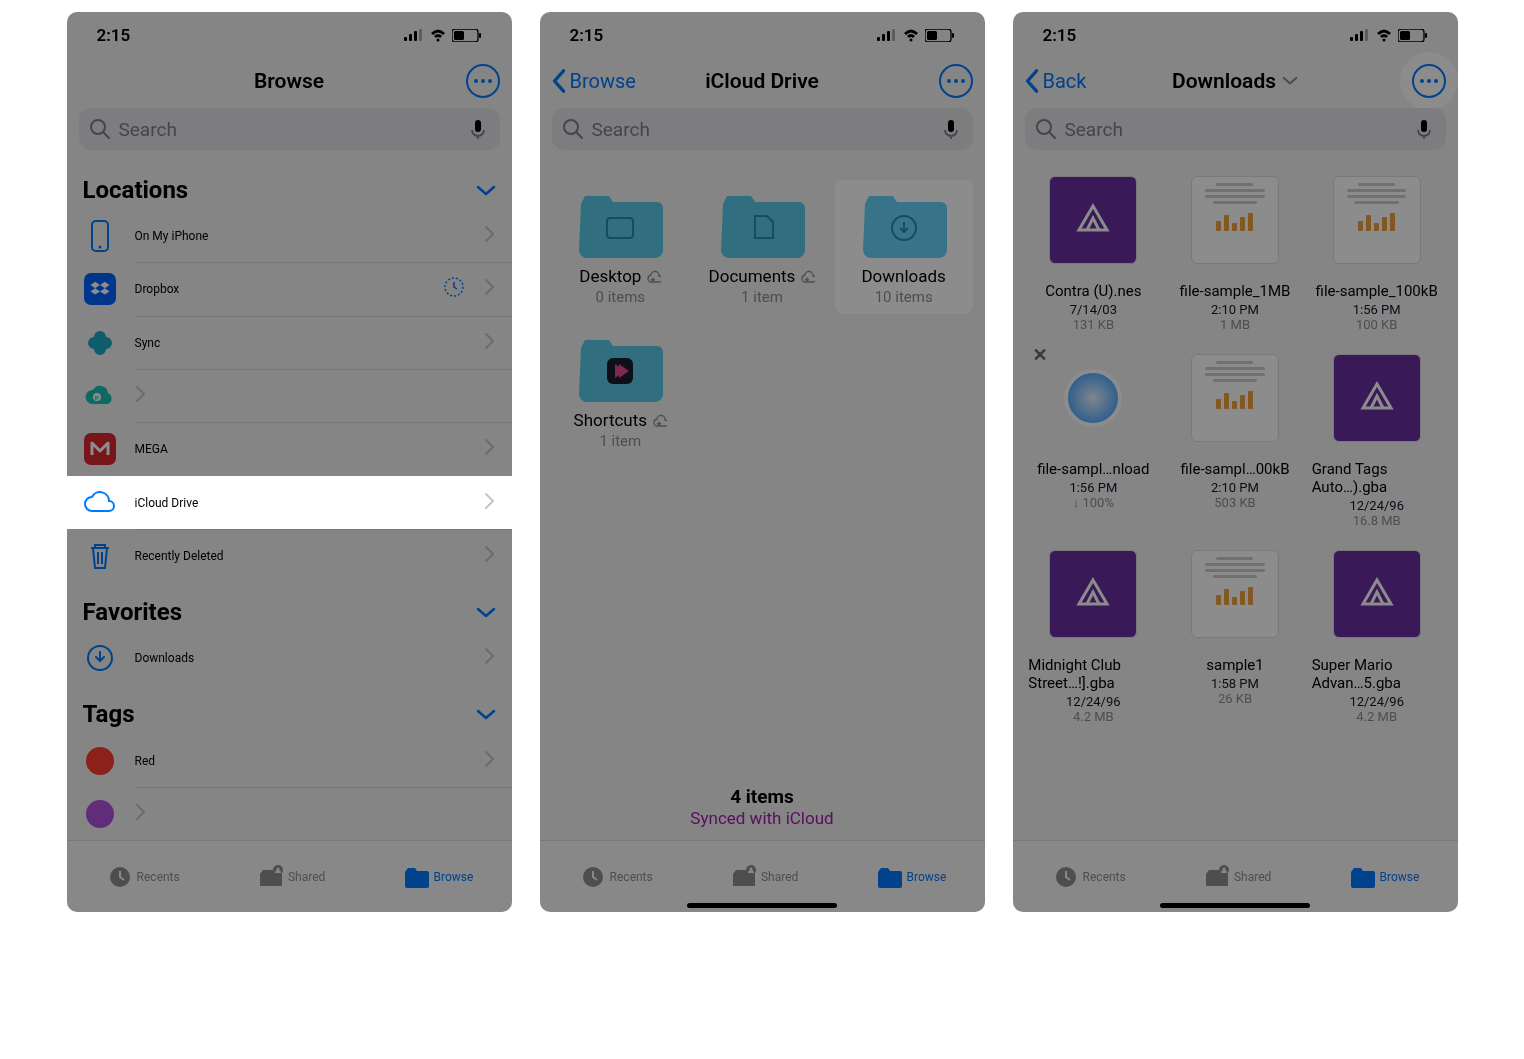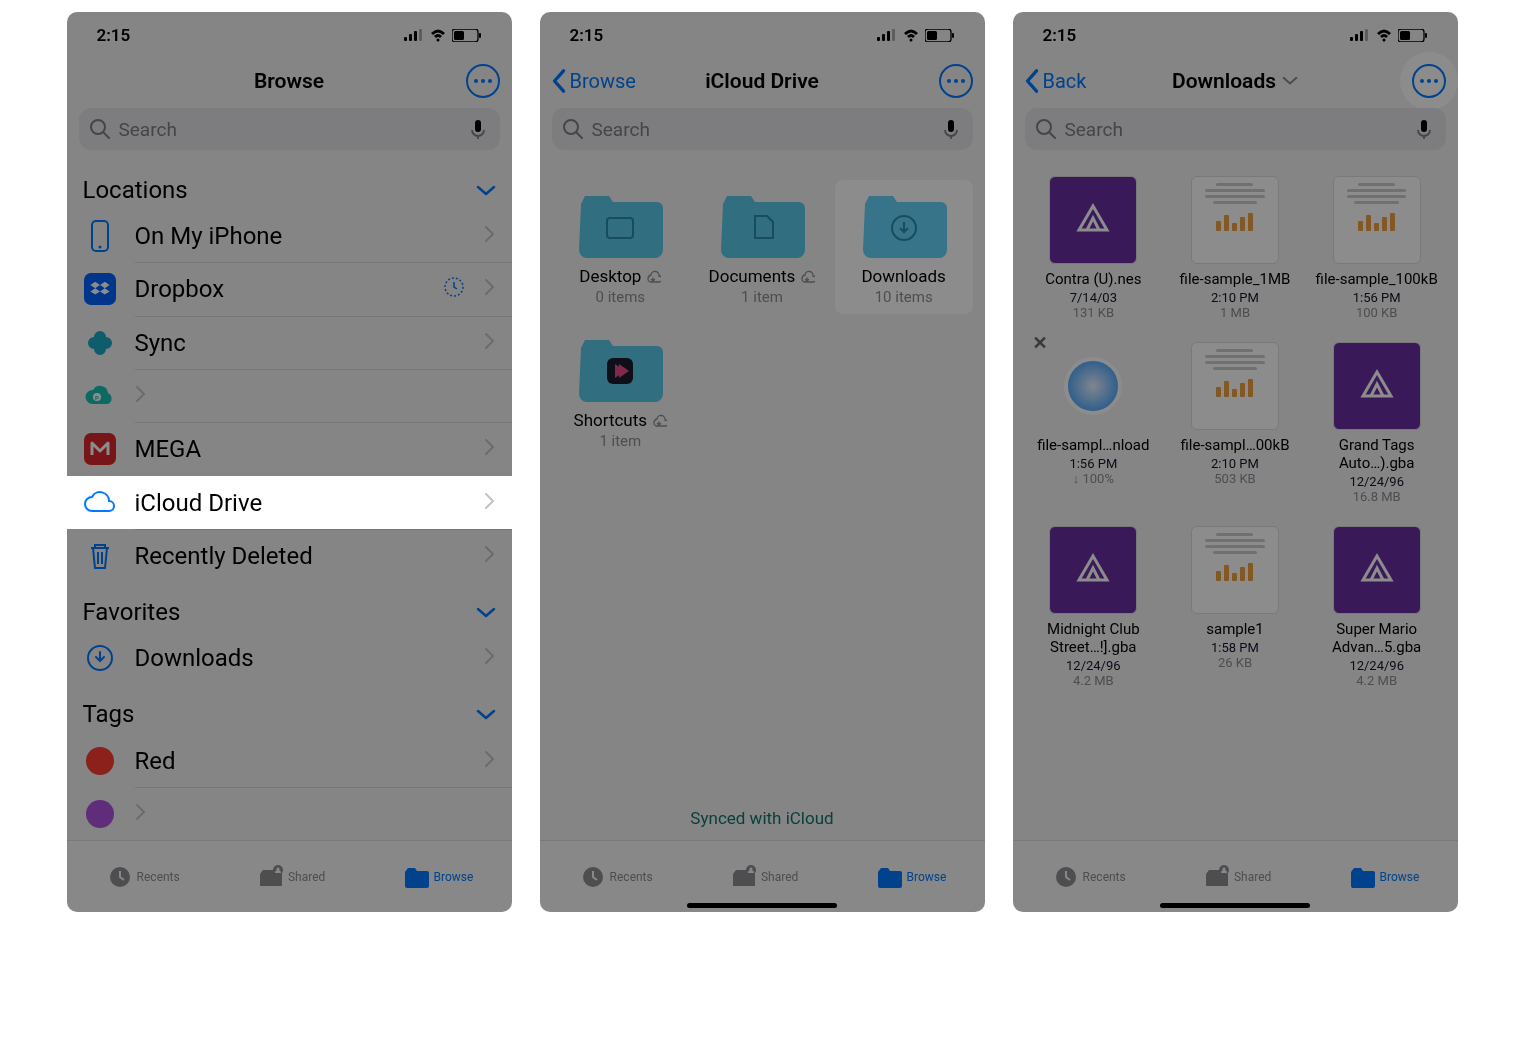"Locations" .section-header { font-weight: 400 -> 700 }
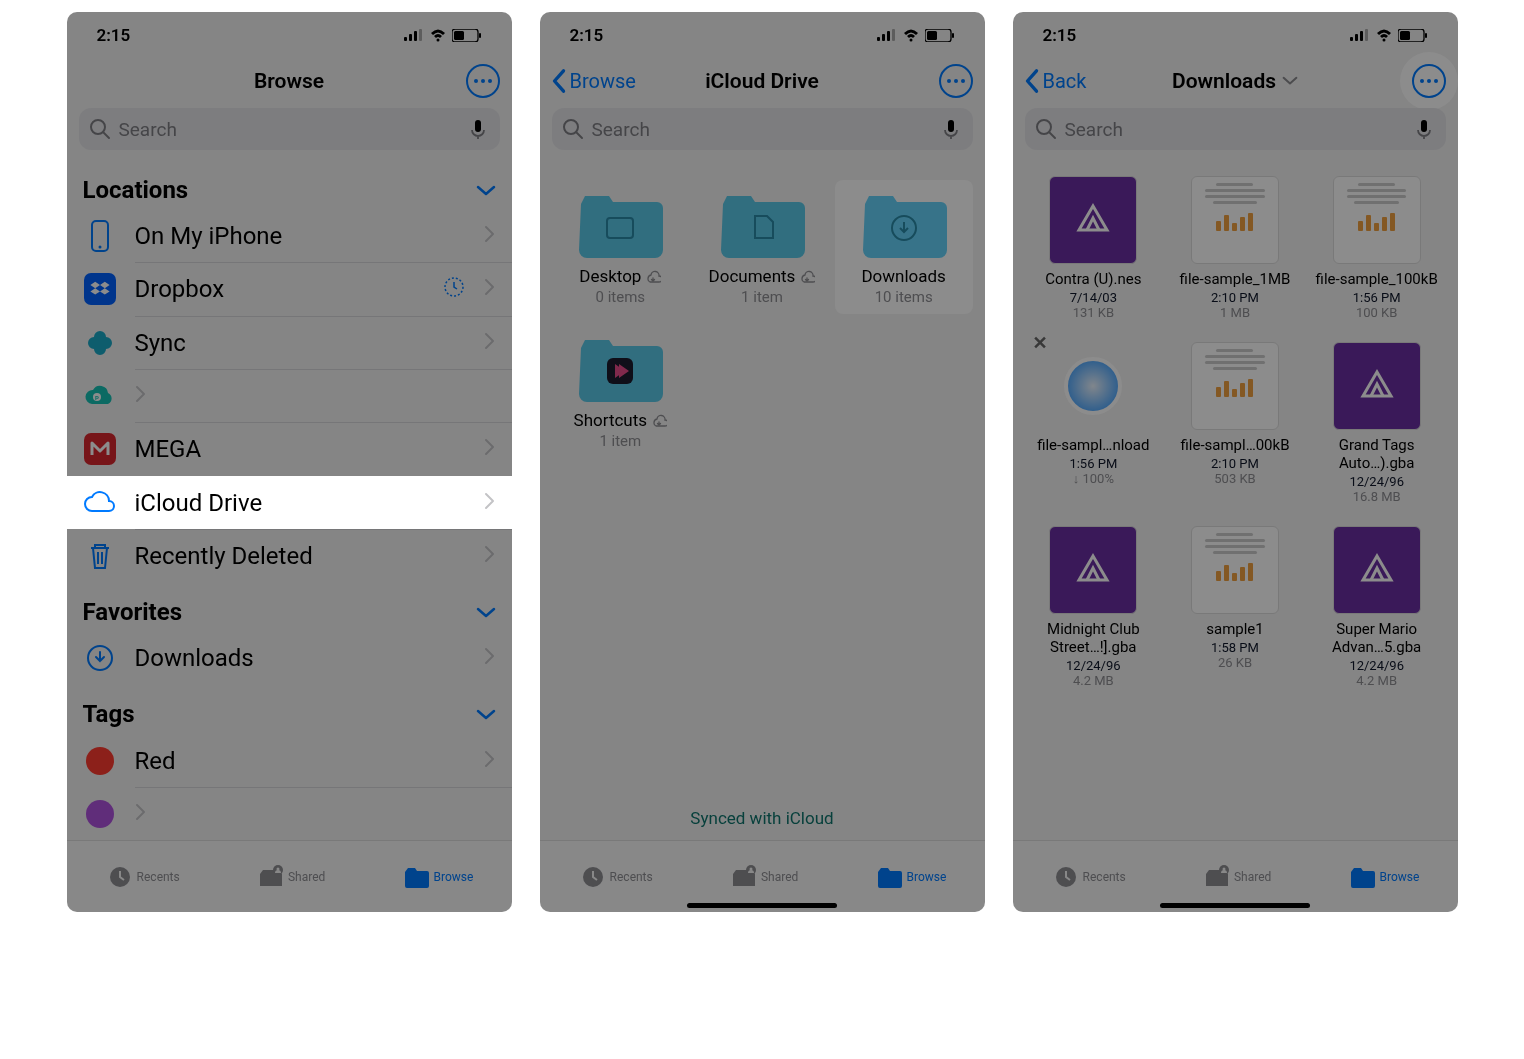"On My iPhone" .row .label { font-size: 24px -> 12px }
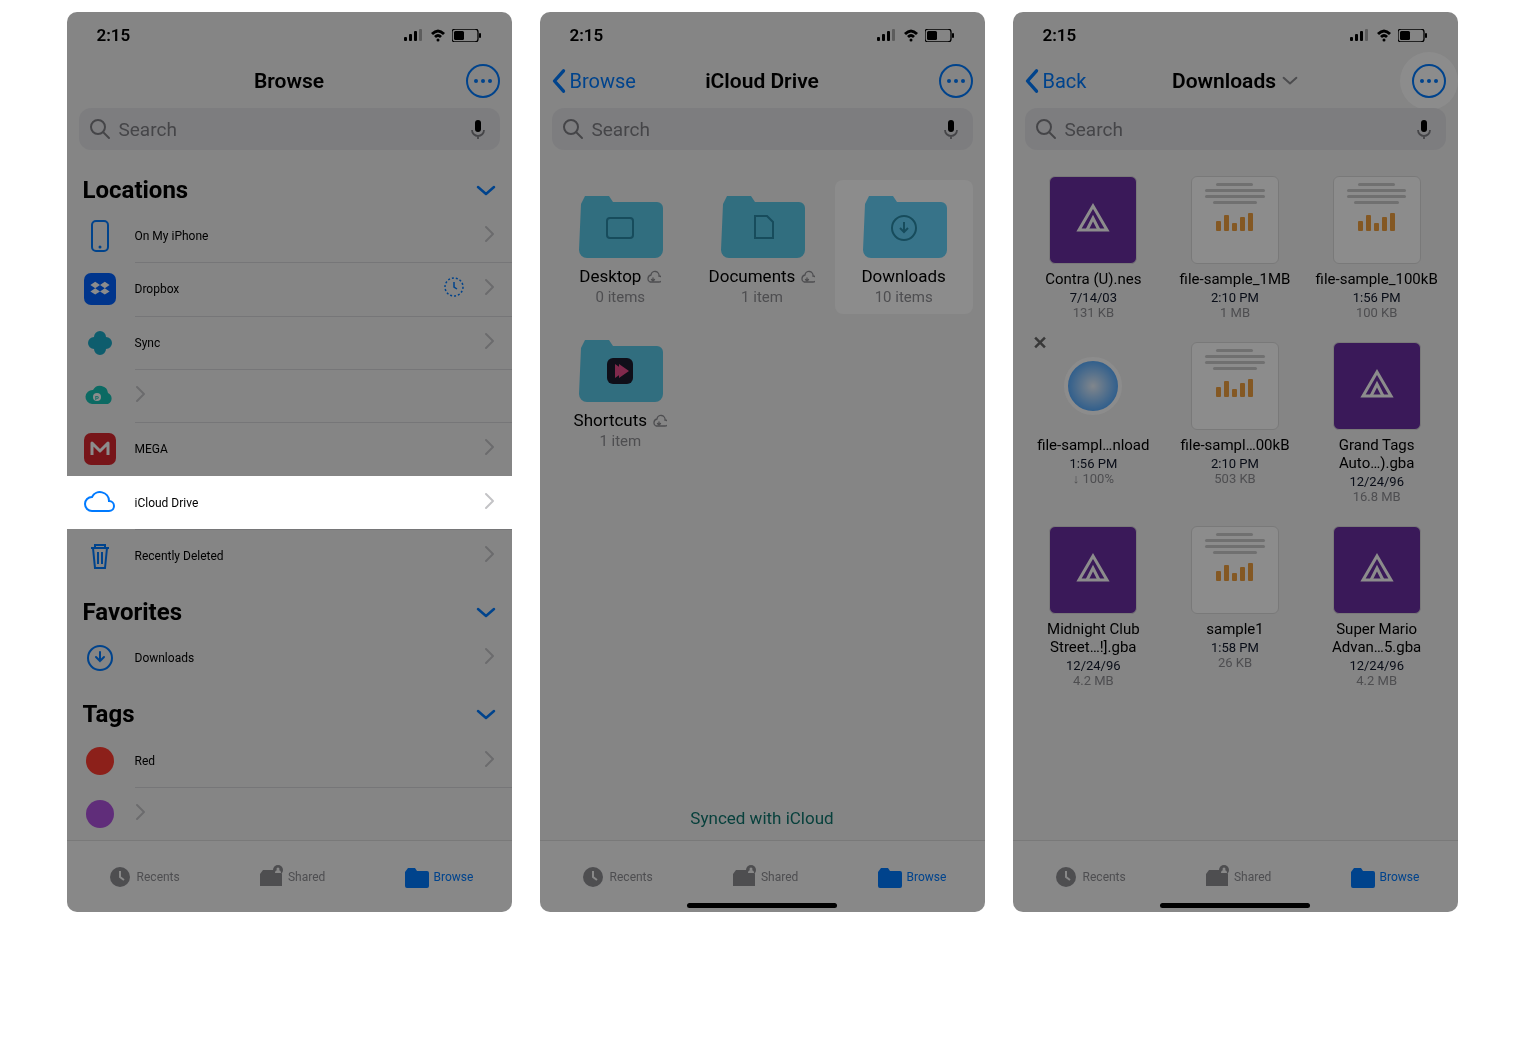"Contra (U).nes" .file .fname { margin-top: 6px -> 18px; text-align: center -> left }
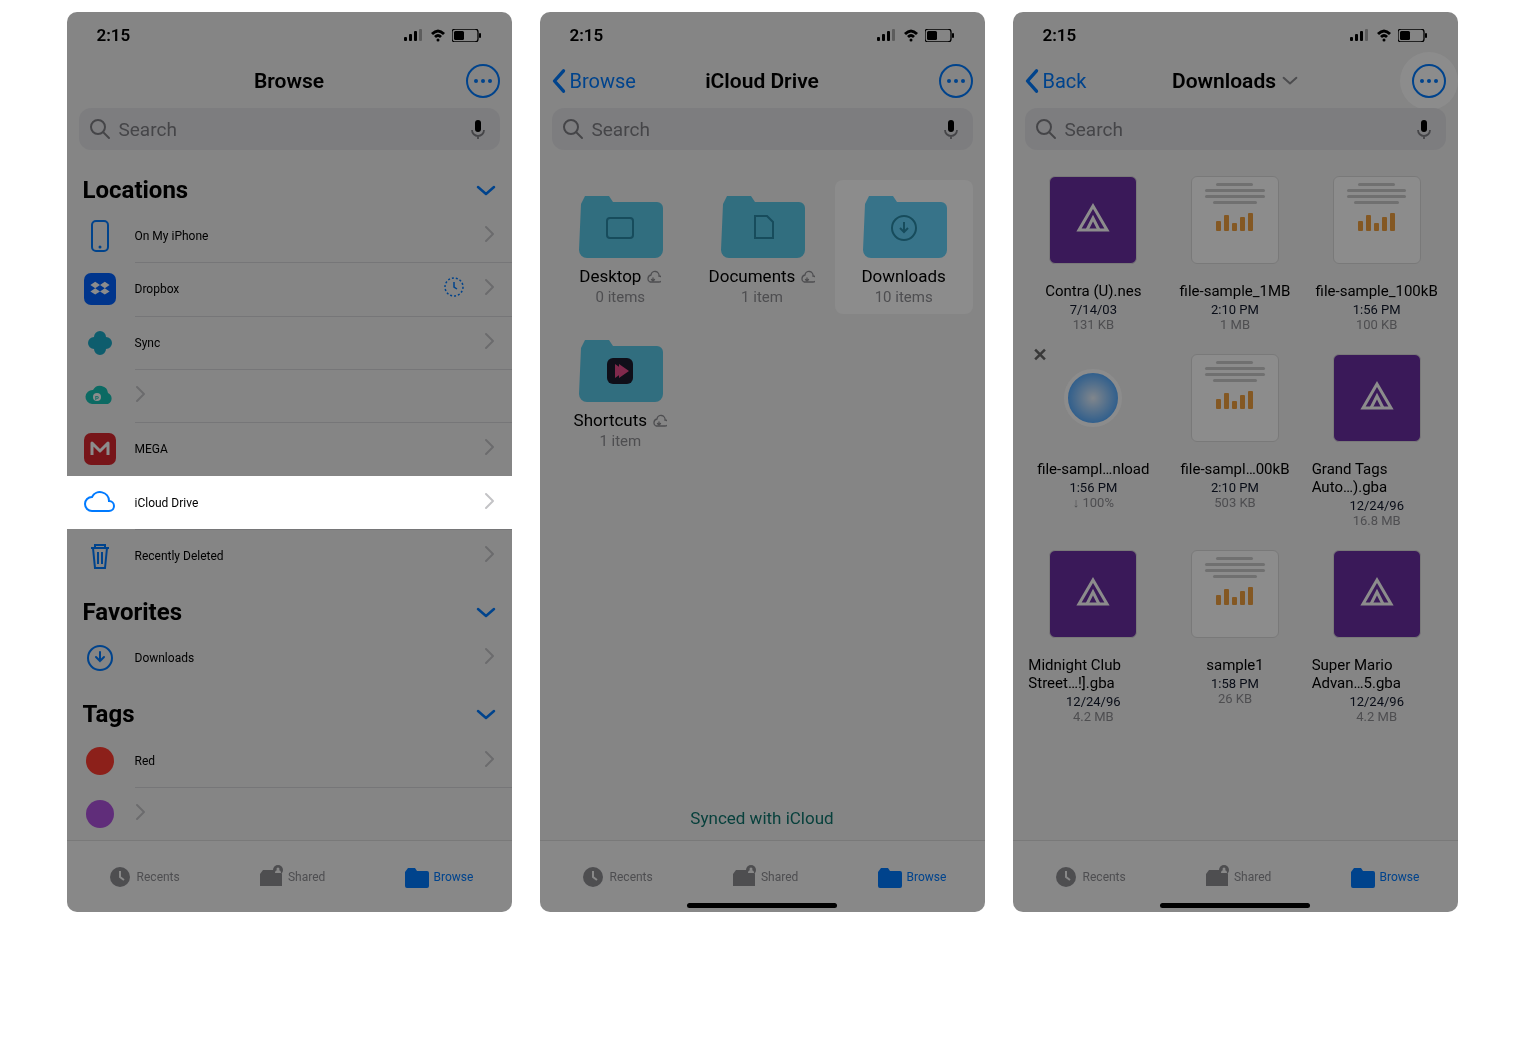"4 items" div.count { html: none -> <div>4 items</div> }
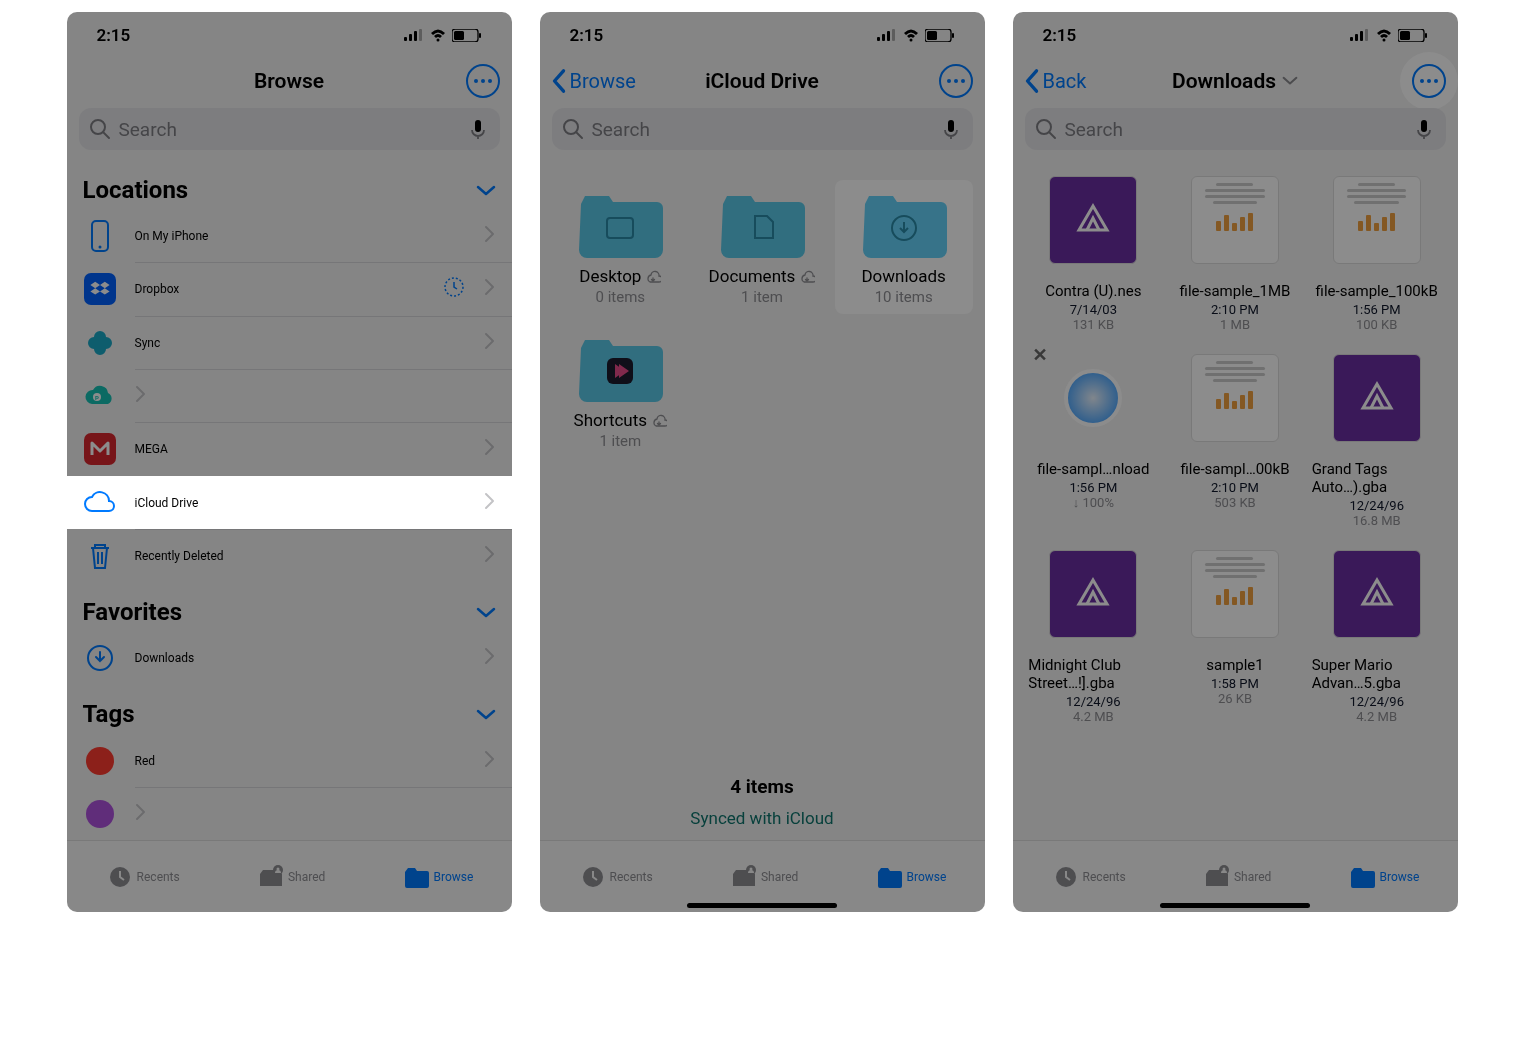"Synced with iCloud" .footinfo .sync { color: #0f766e -> #a21caf; margin-top: 10px -> 0 }
